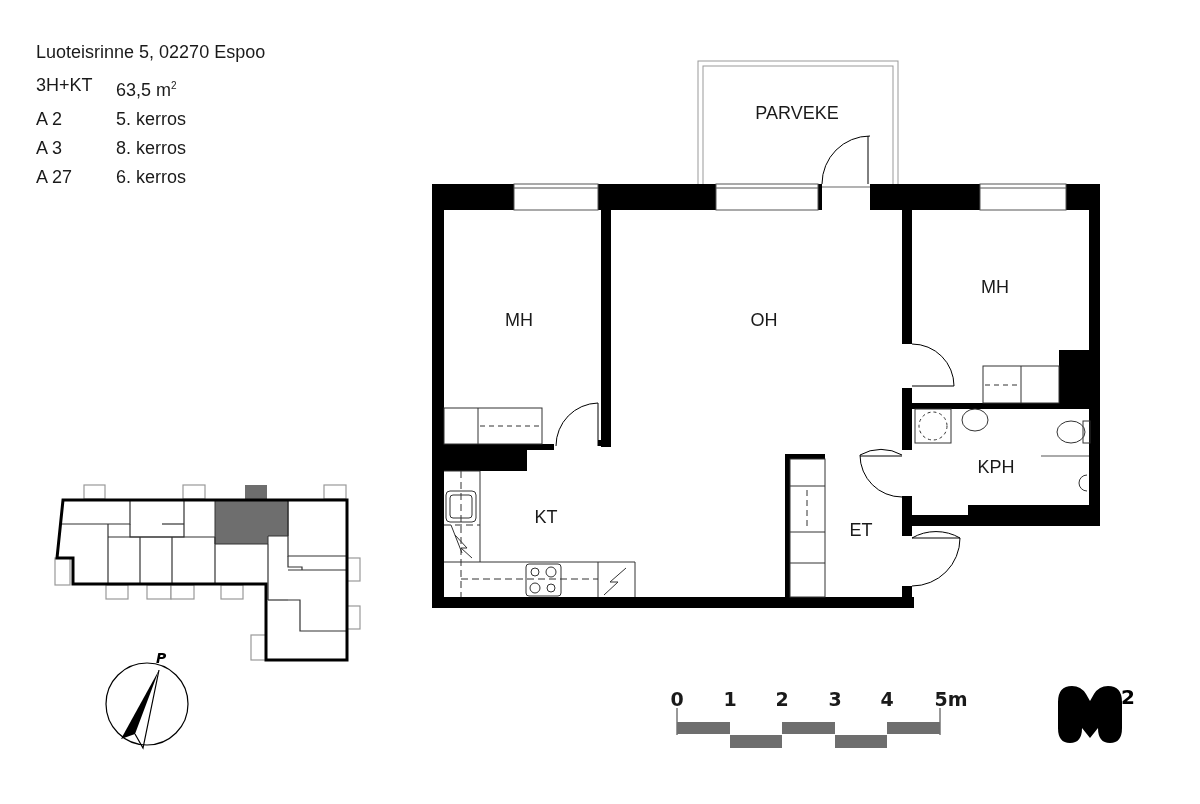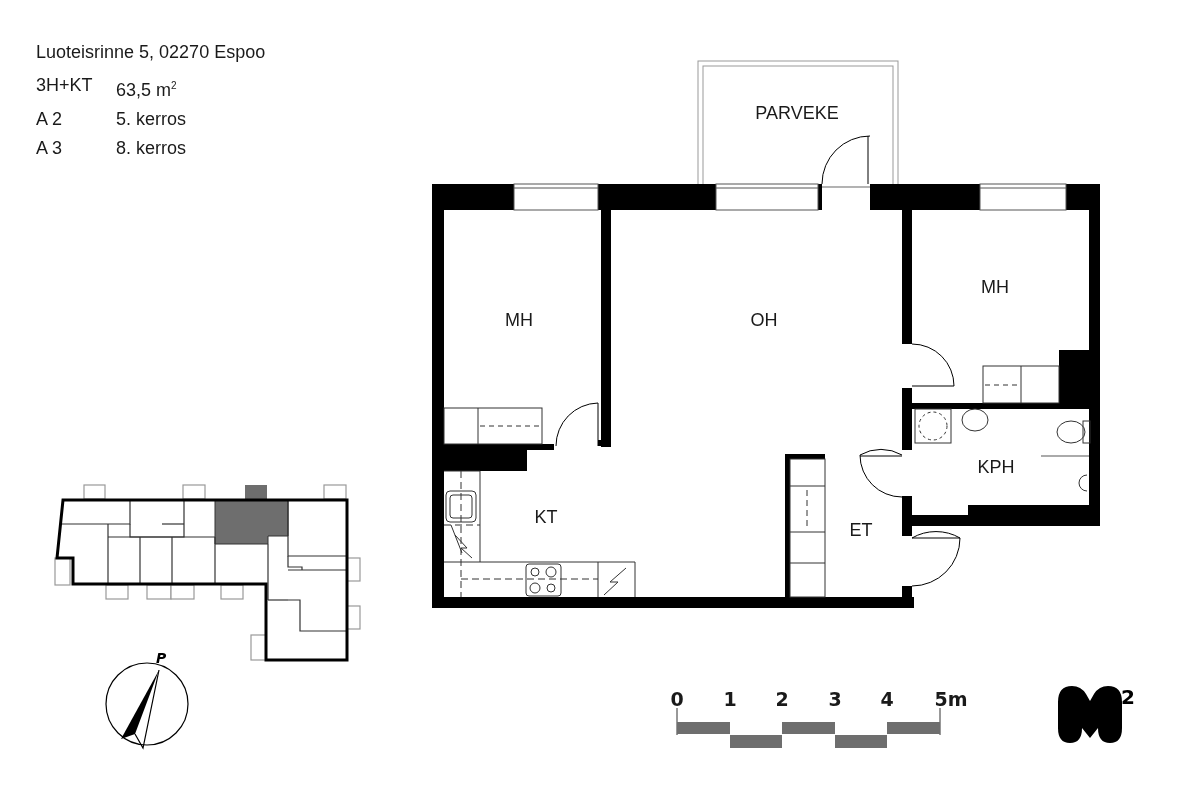"A 27" div.row { html: none -> <div> <span>A 27</span> <span>6. kerros</span> </div> }
